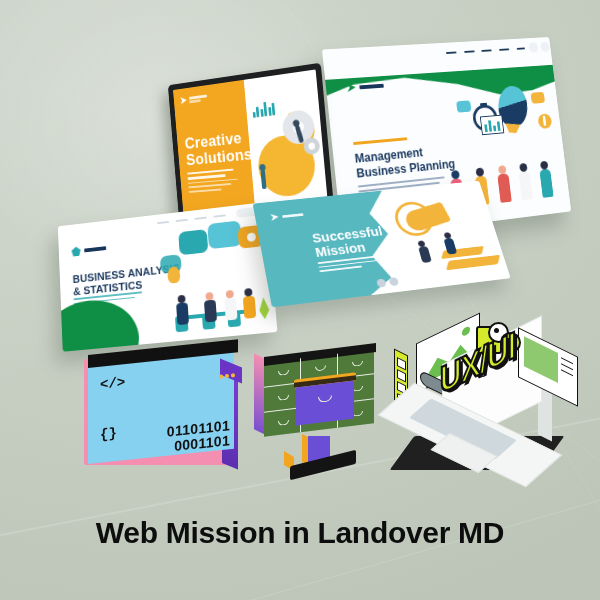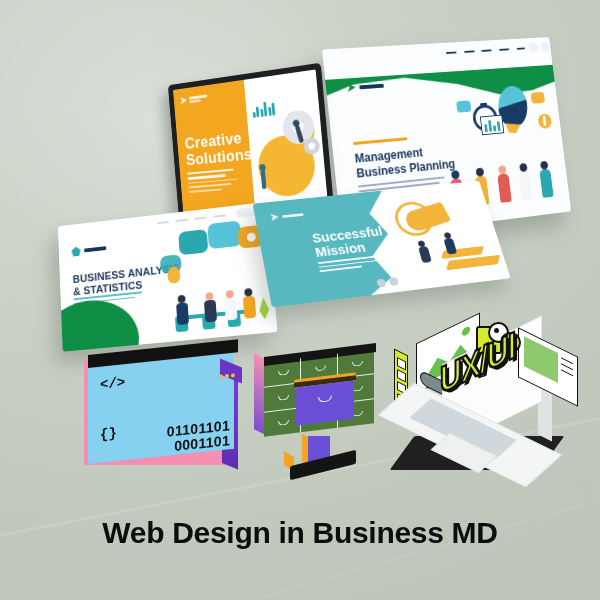"Web Design in Business MD" div { text: Design in Business -> Mission in Landover }
